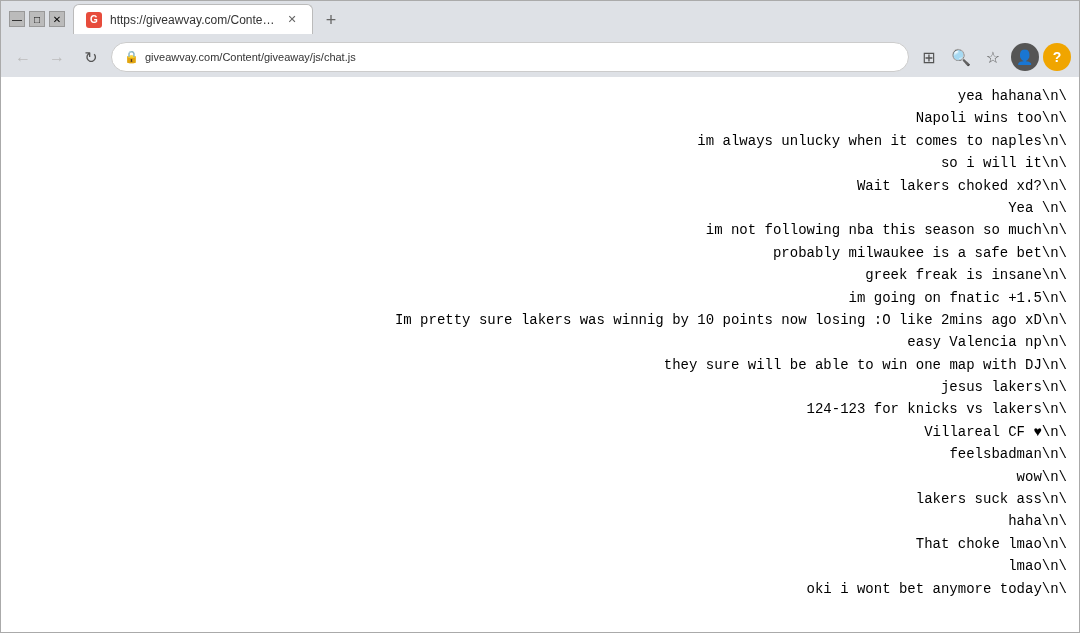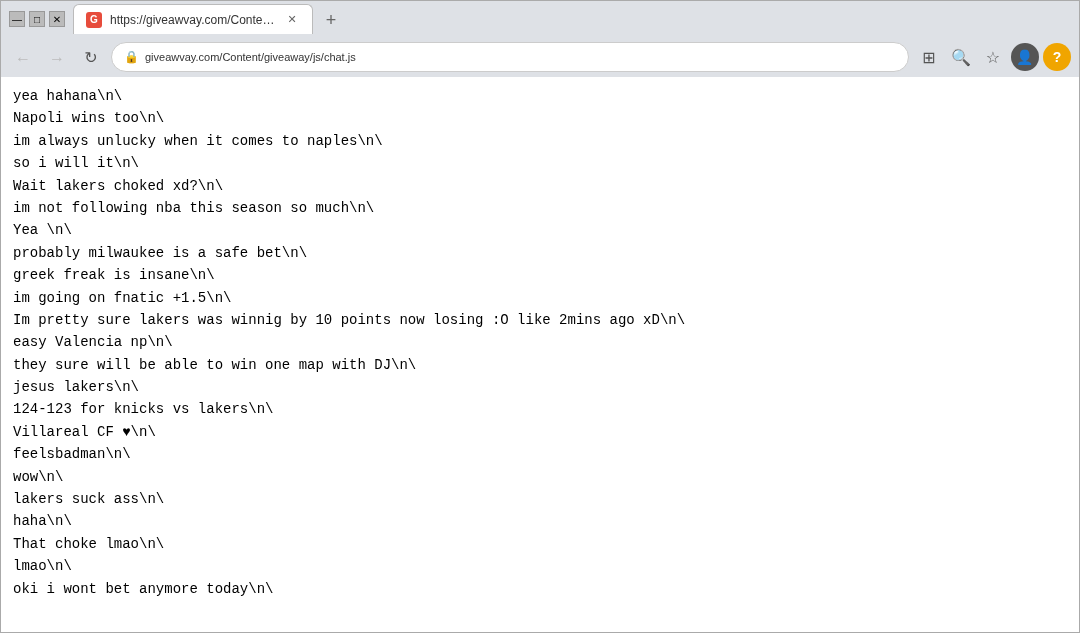"yea hahana\n\" .chat-line { text-align: none -> right }
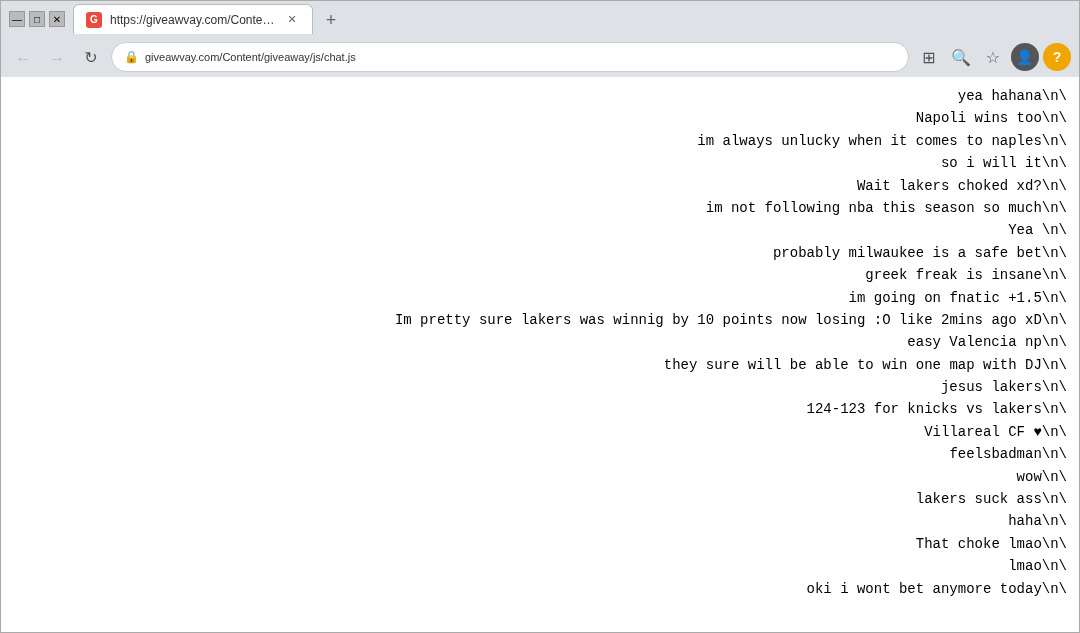"im not following nba this" span.chat-line { order: before "Yea \n\" -> after "Yea \n\" }
